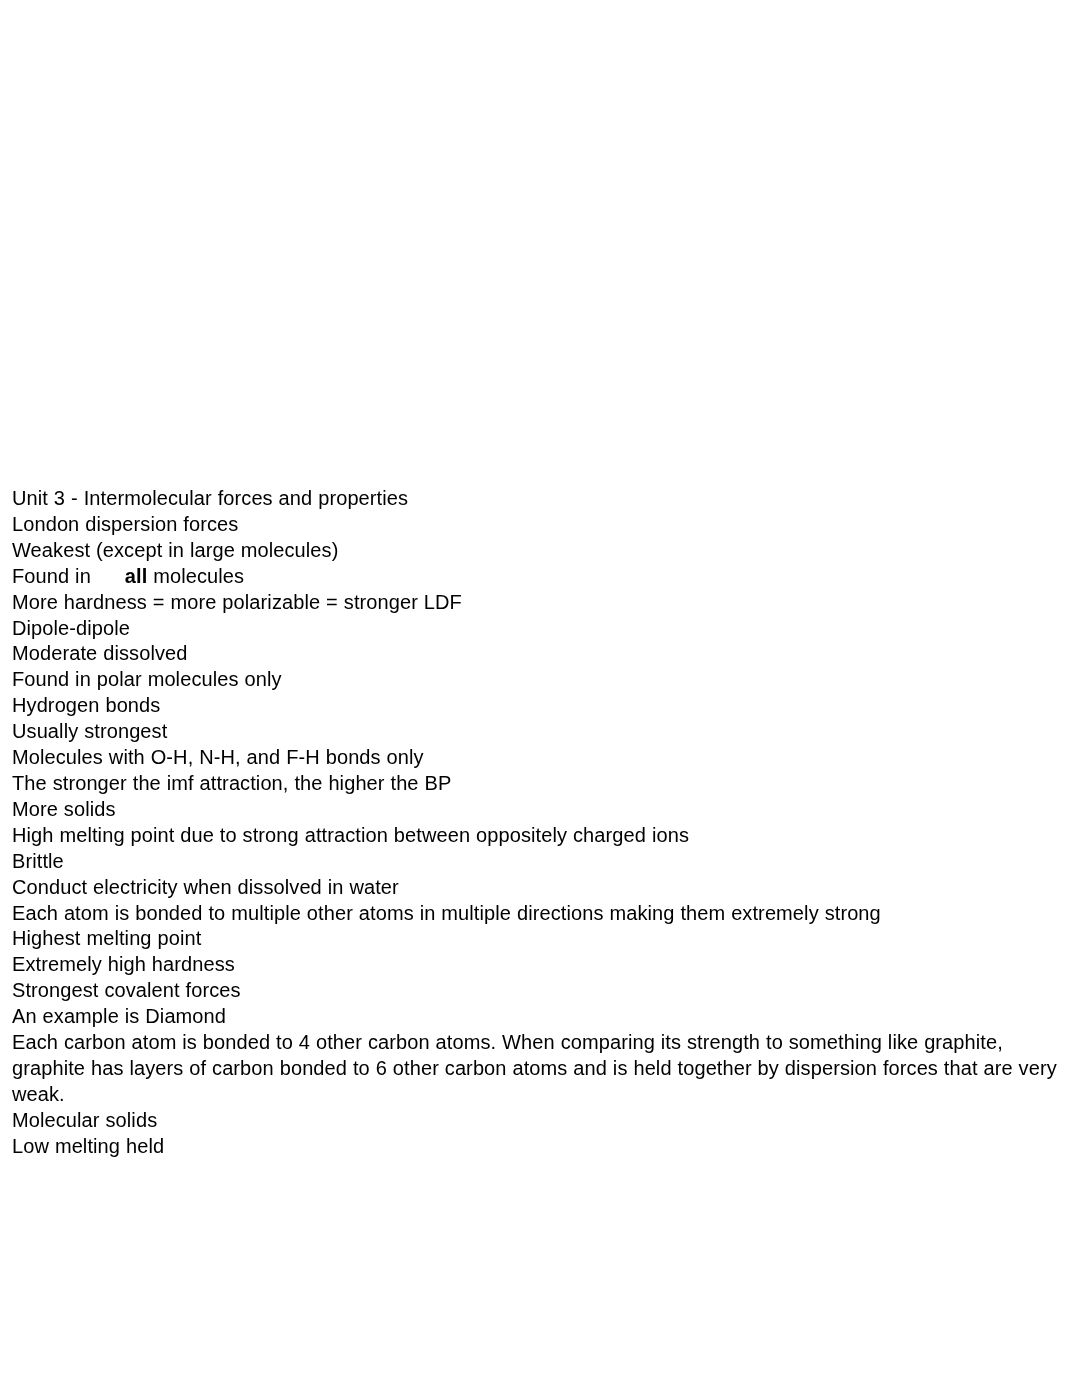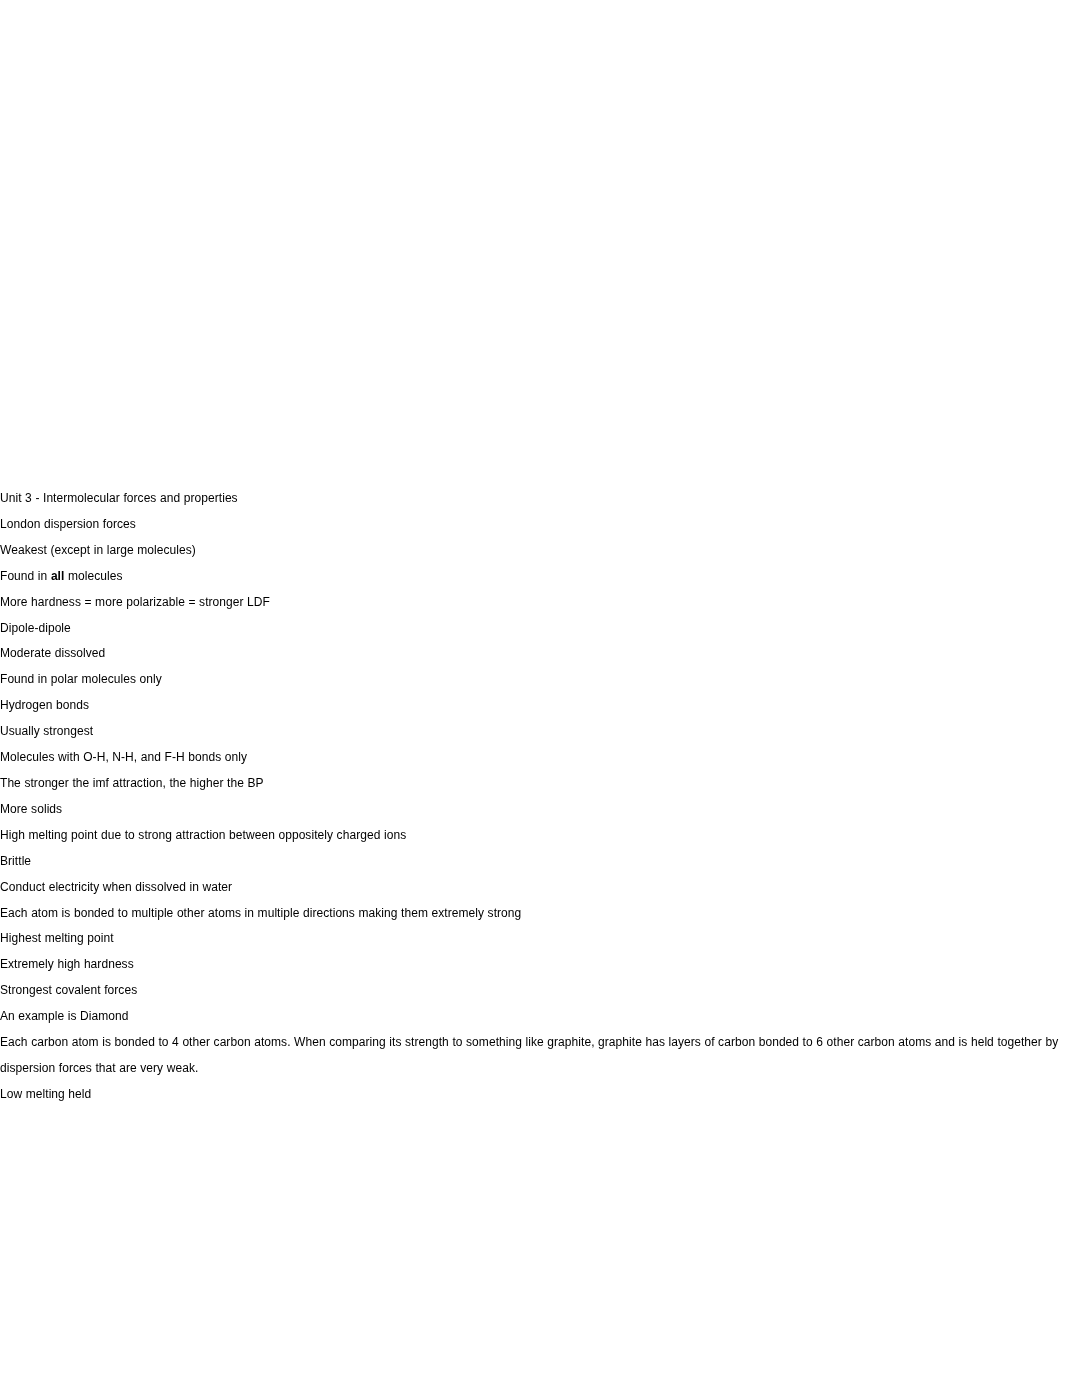"Unit 3 - Intermolecular forces" .txt { font-size: 12px -> 20px; padding-left: none -> 12px }
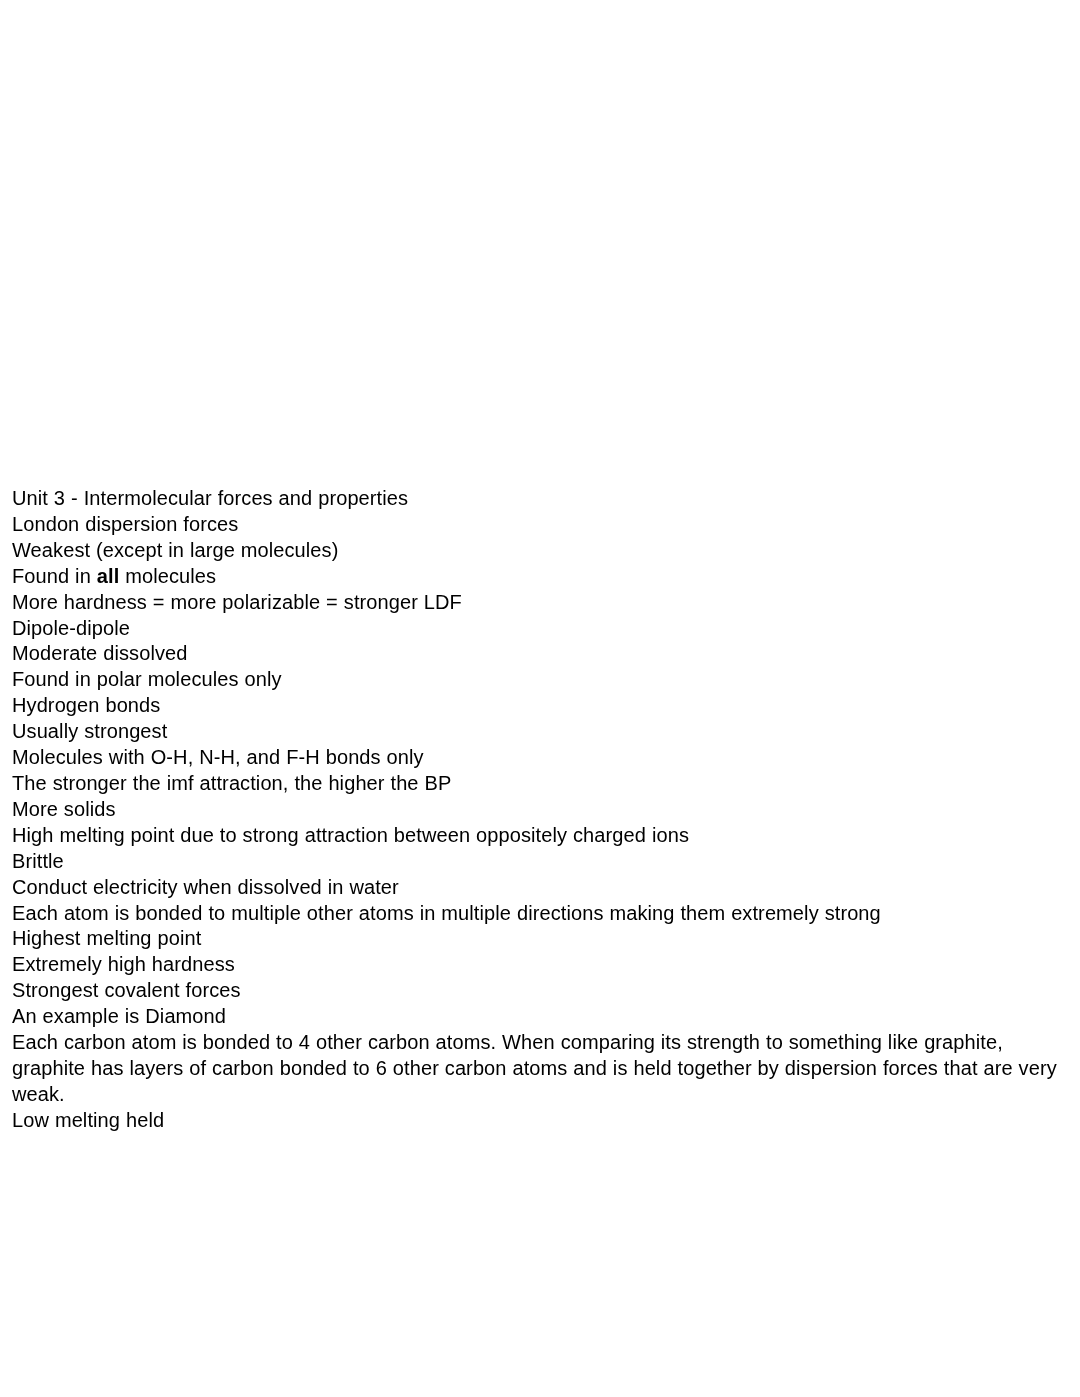"all" .txt b { margin-left: none -> 28px }
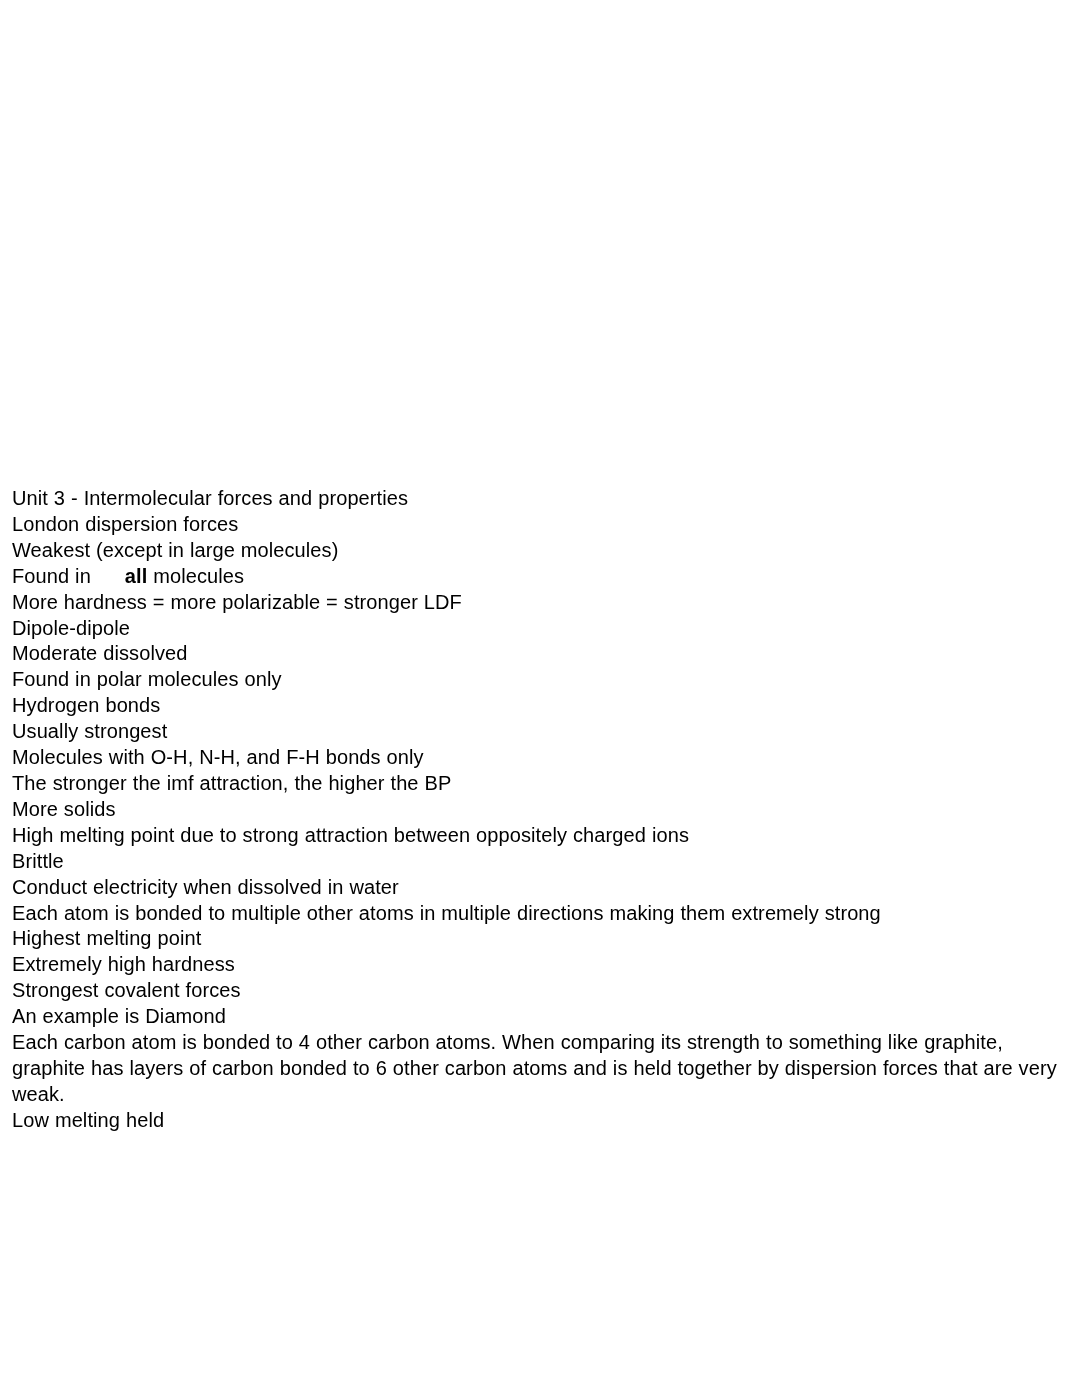"Molecular solids" span.txt { html: none -> <span>Molecular solids</span> }
